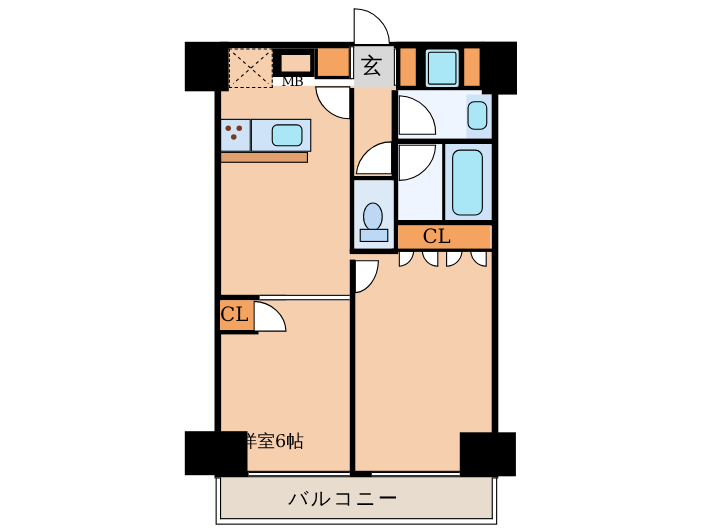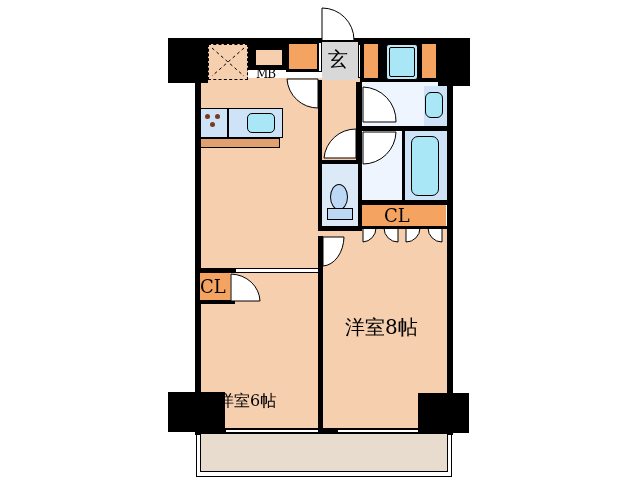"洋室8帖" div.lbl { html: <div>洋室8帖</div> -> none }
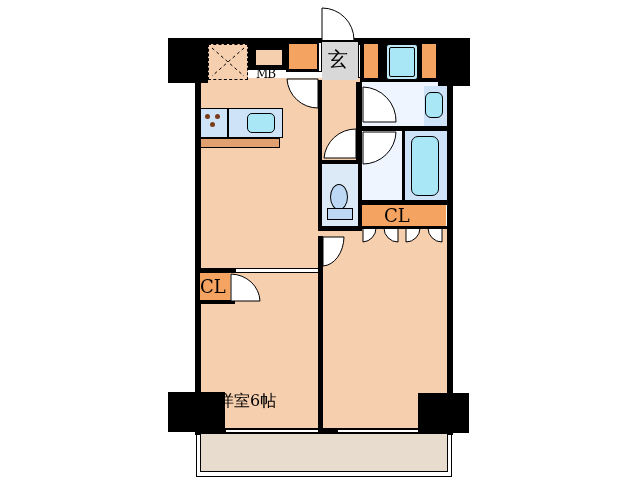"バルコニー" div.lbl { html: none -> <div>バルコニー</div> }
